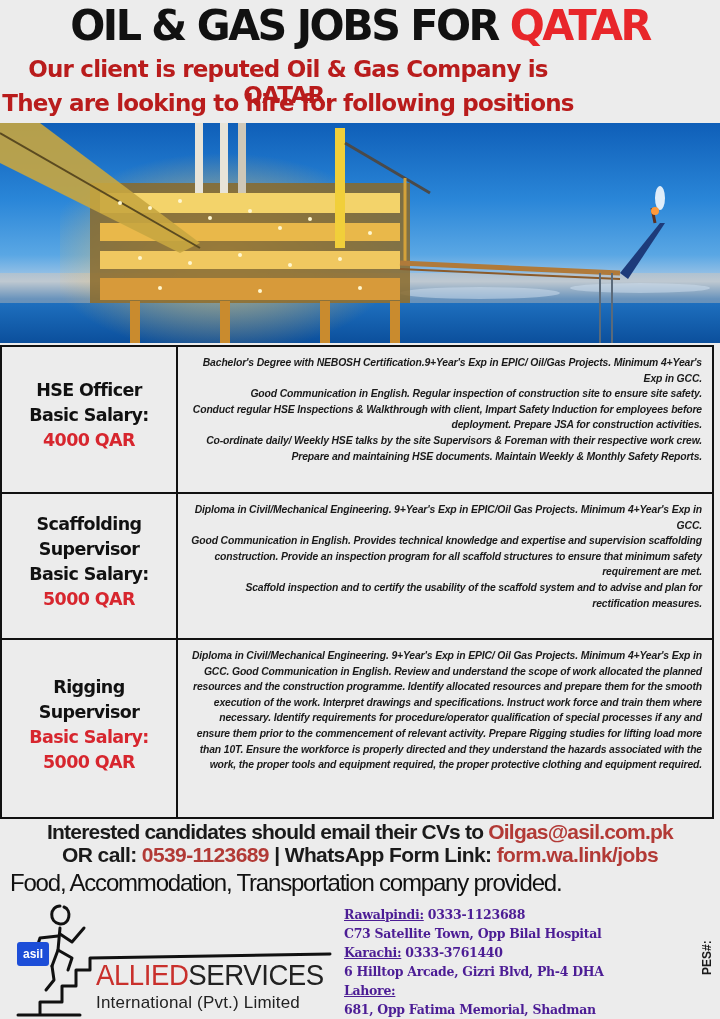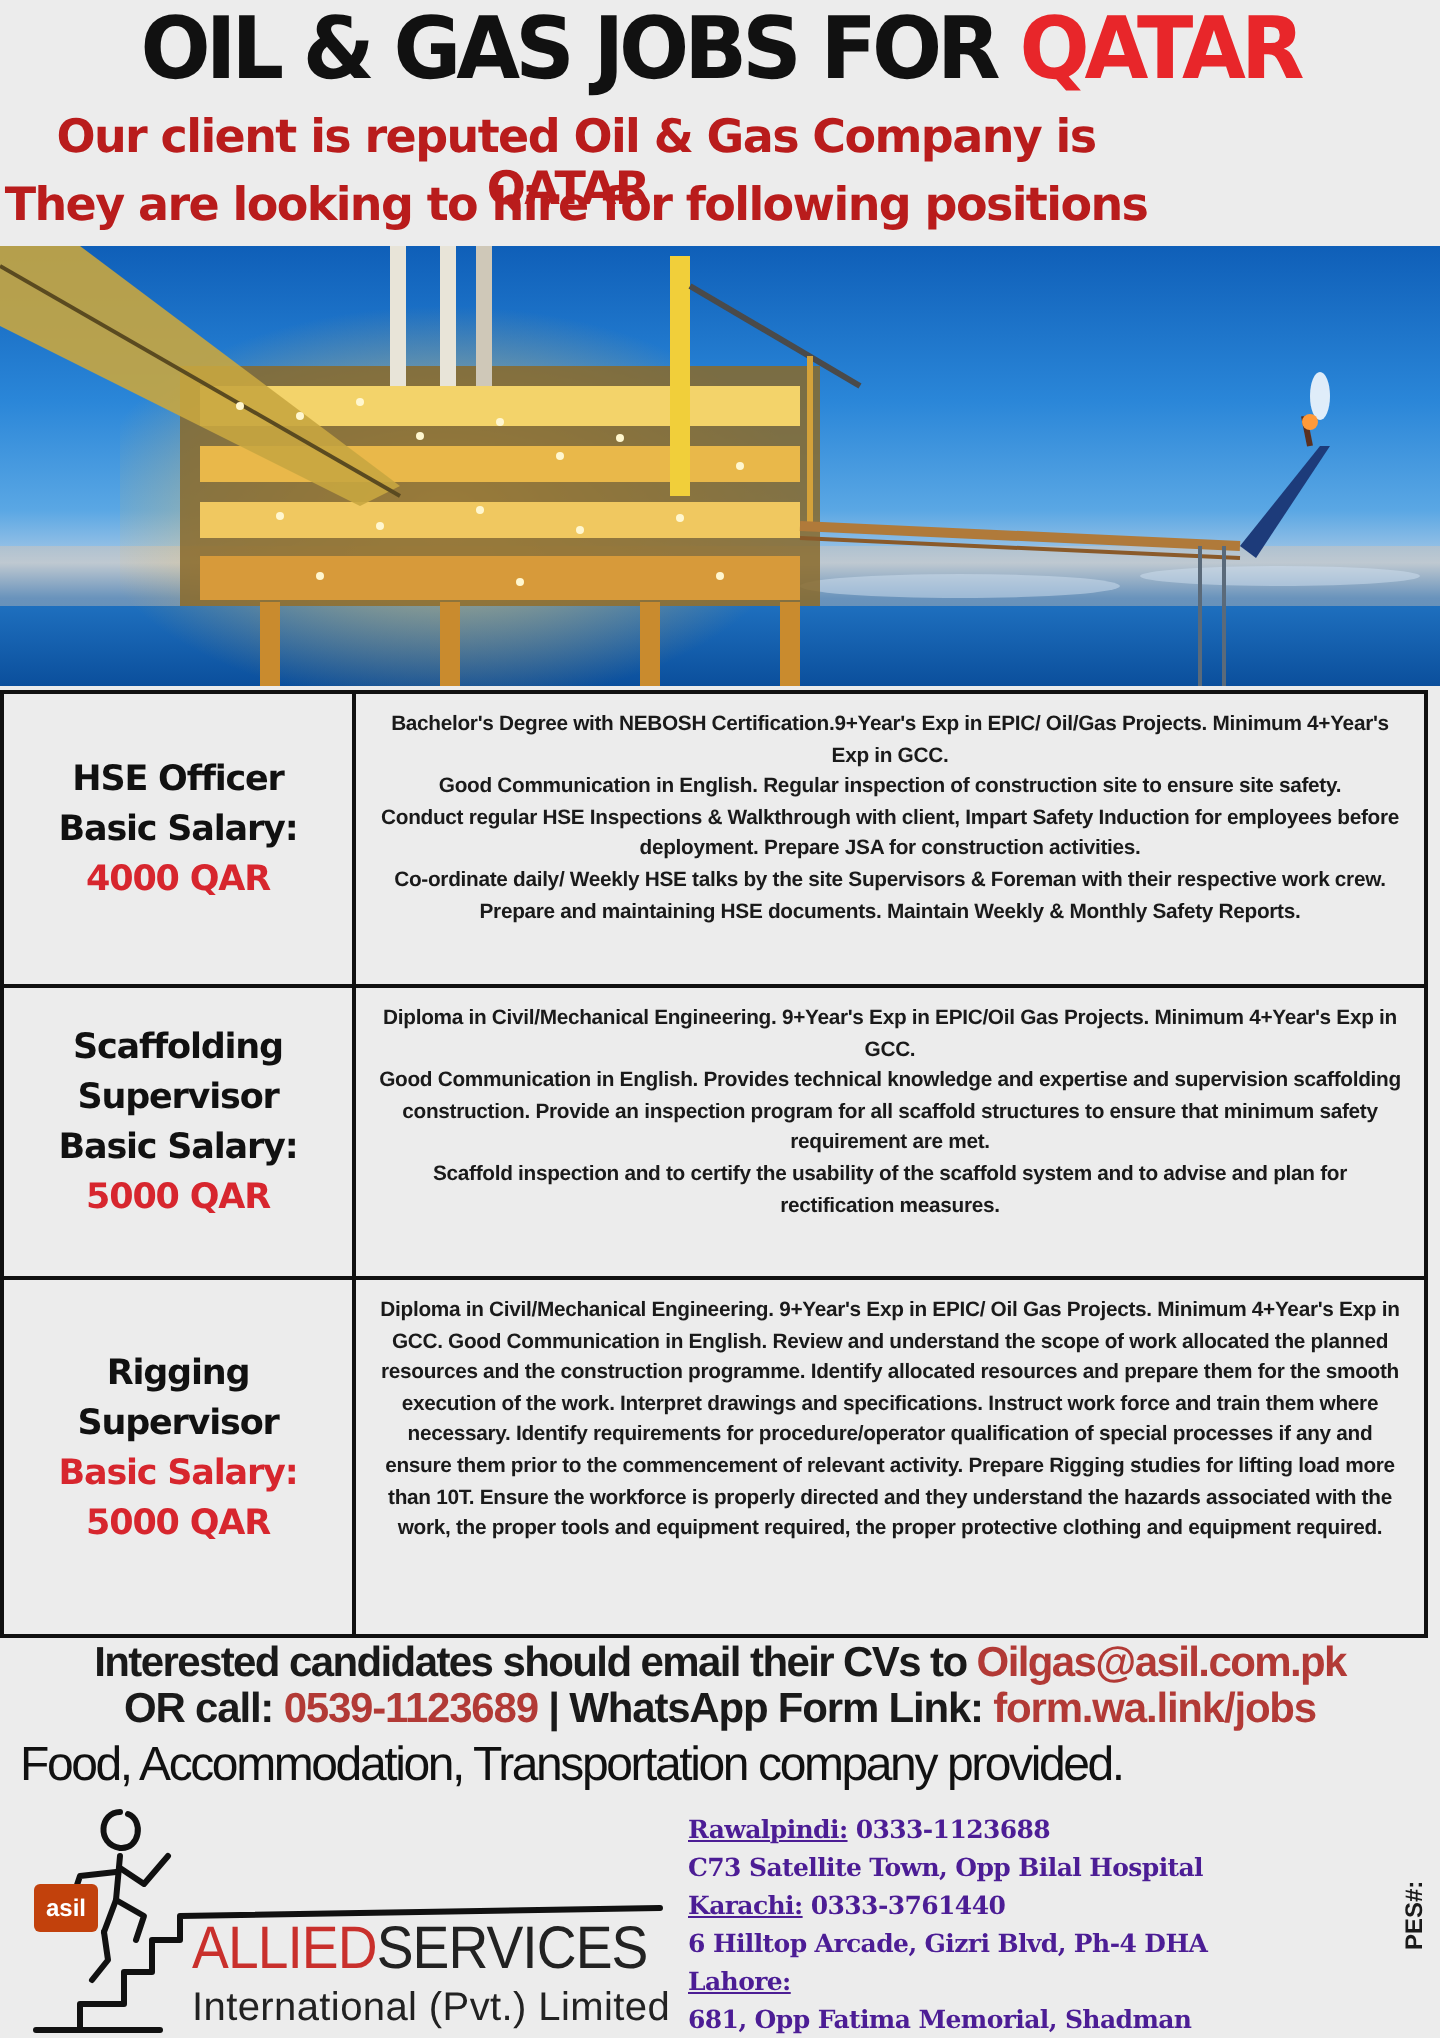"Bachelor's Degree with NEBOSH" .cell-right { font-style: none -> italic; text-align: center -> right }
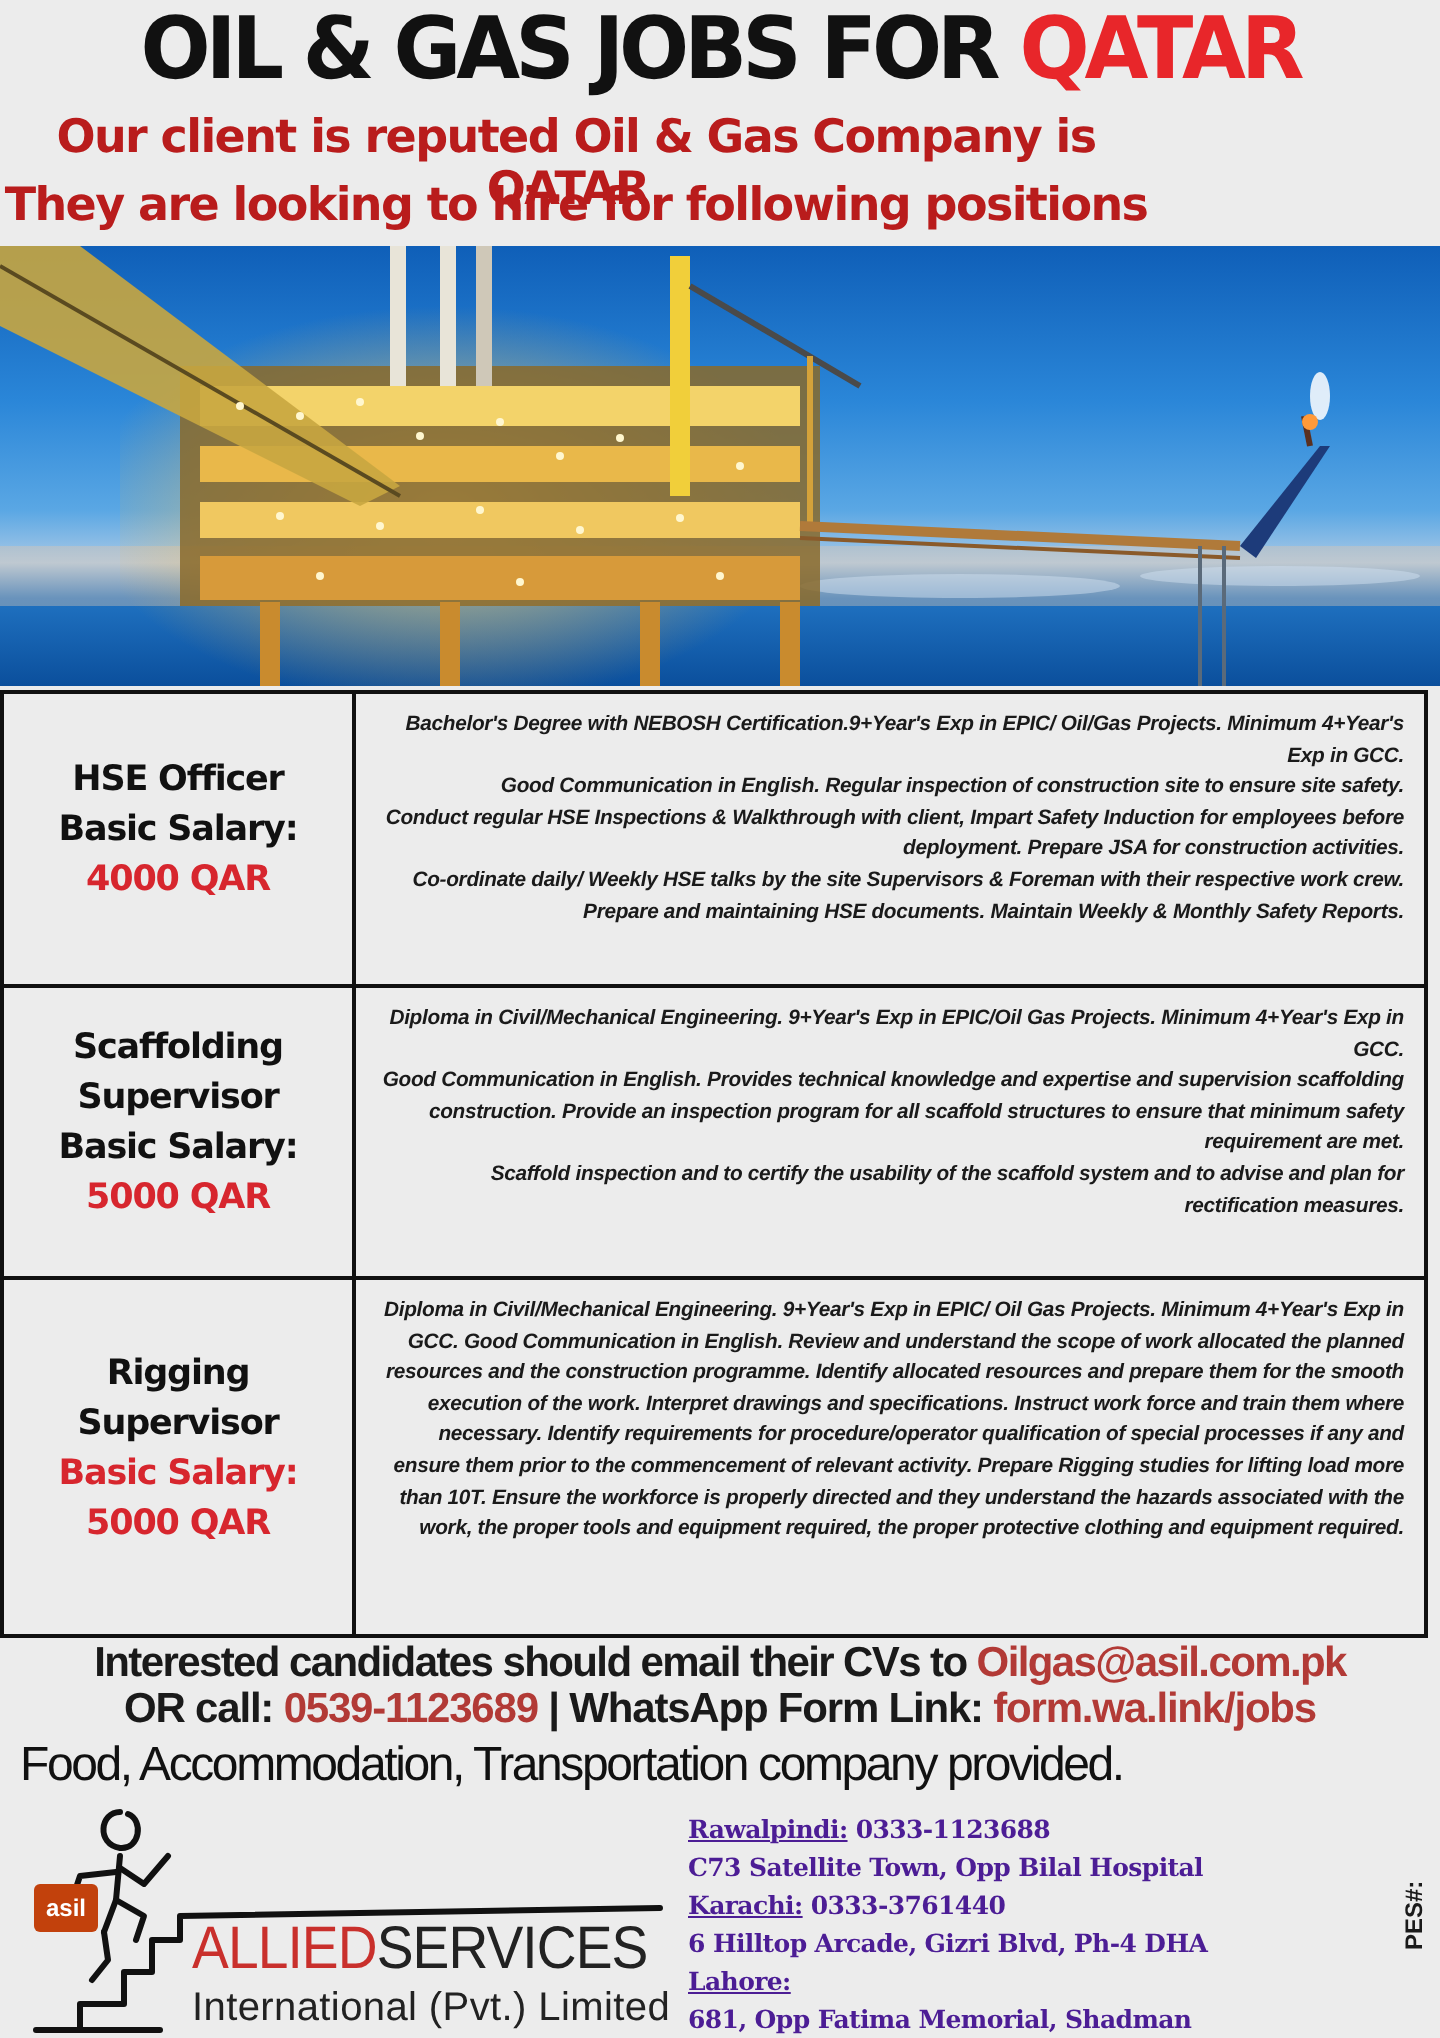"asil" .asil-badge { background: #c2410c -> #1d4ed8 }
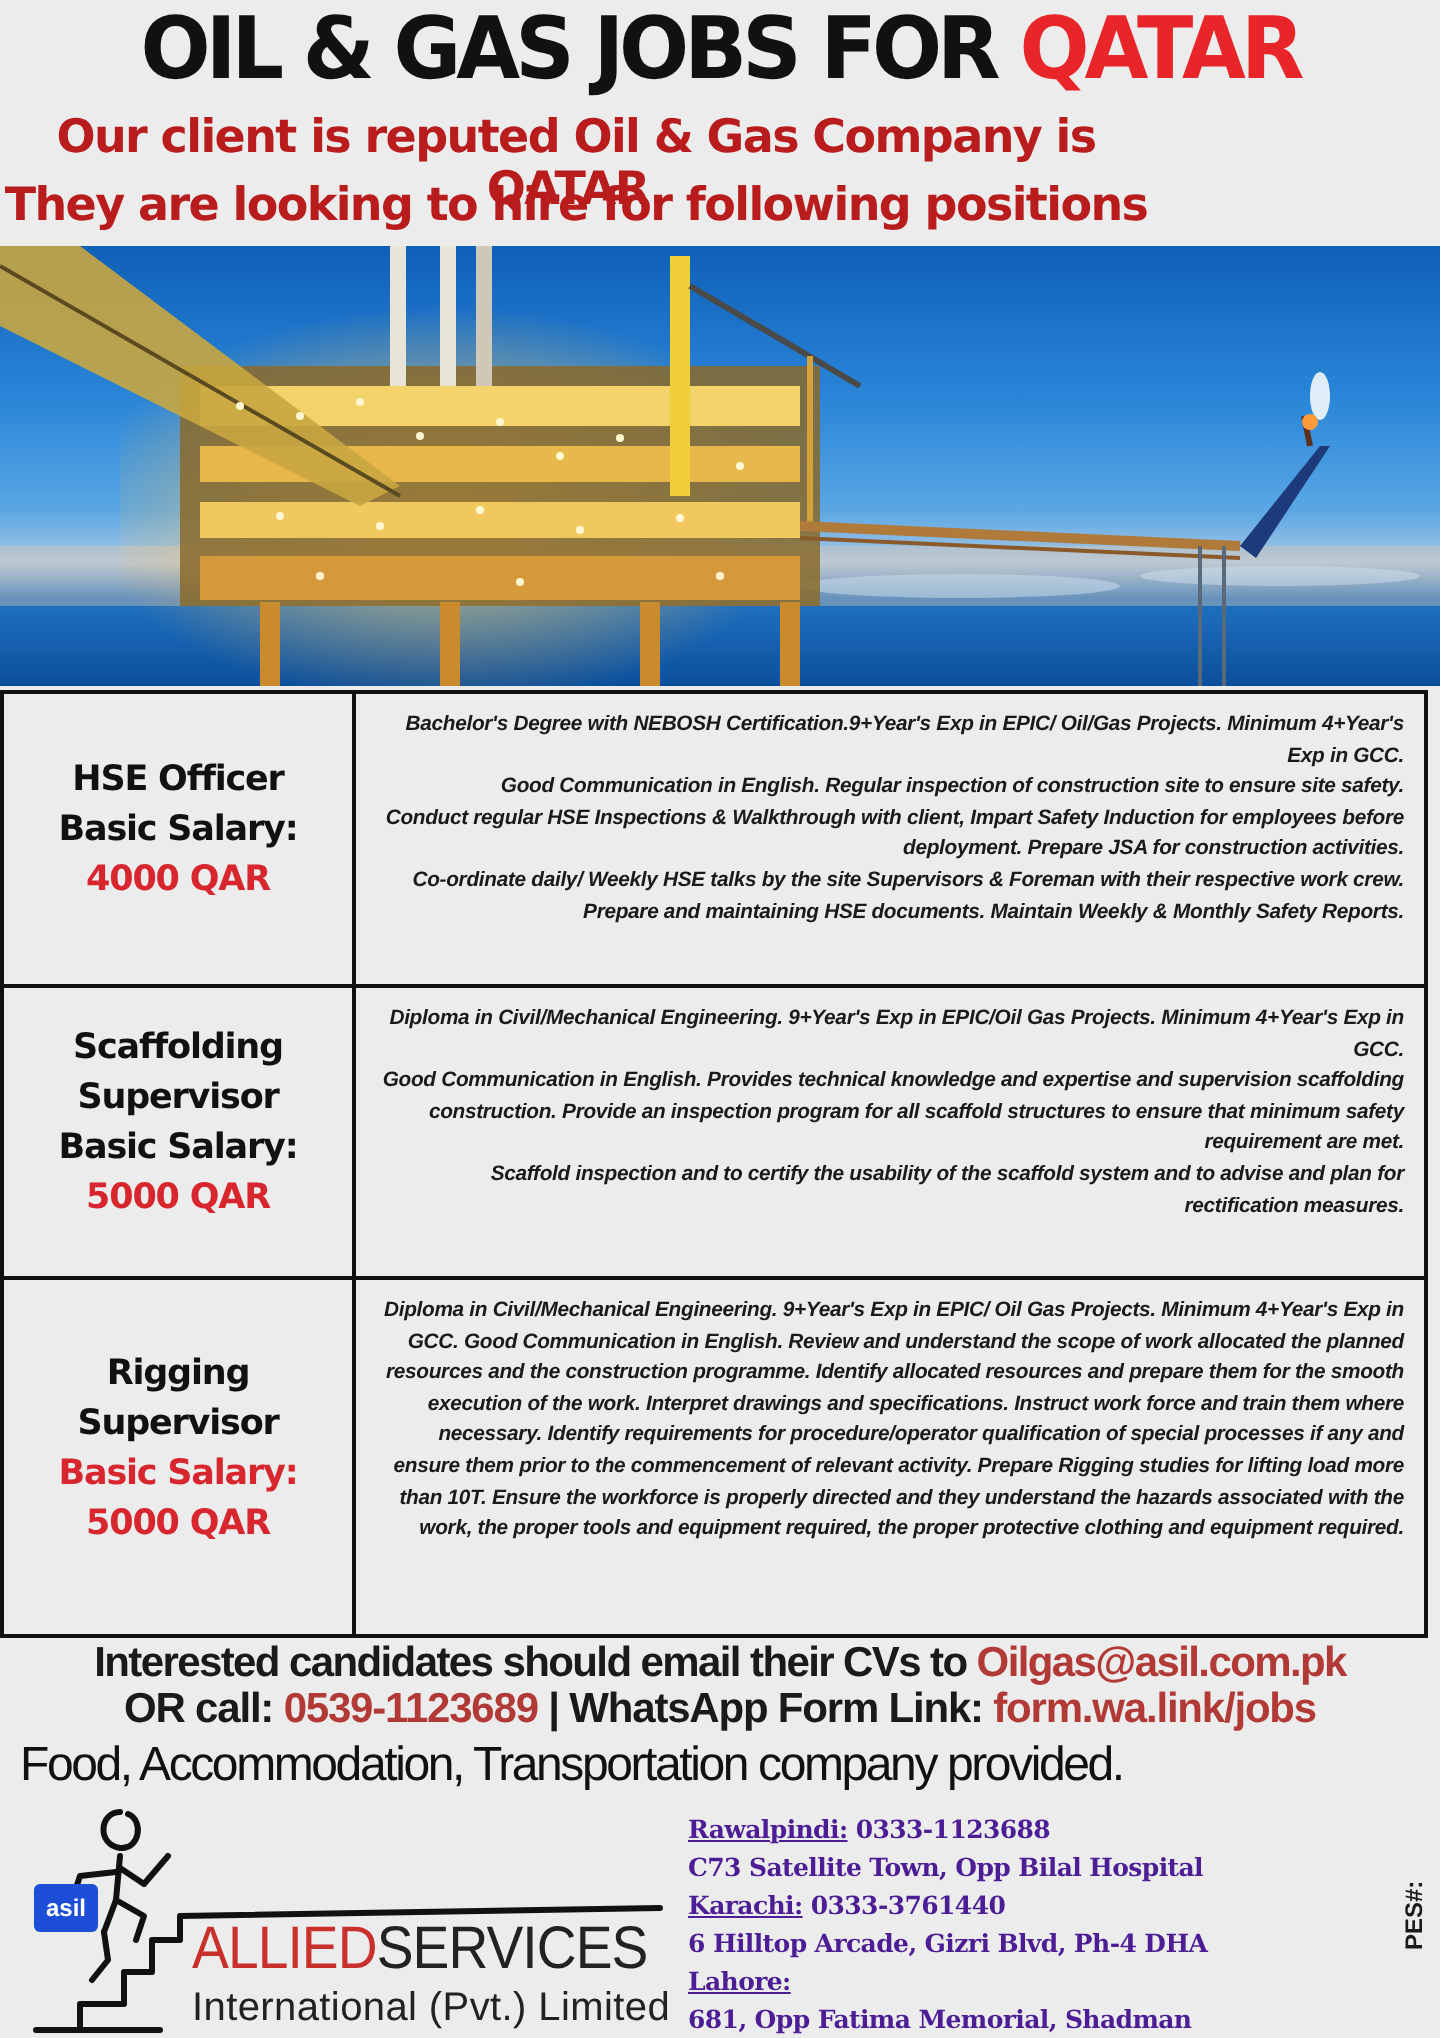"International (Pvt.) Limited" .logo-intl { font-size: 20px -> 17px }
